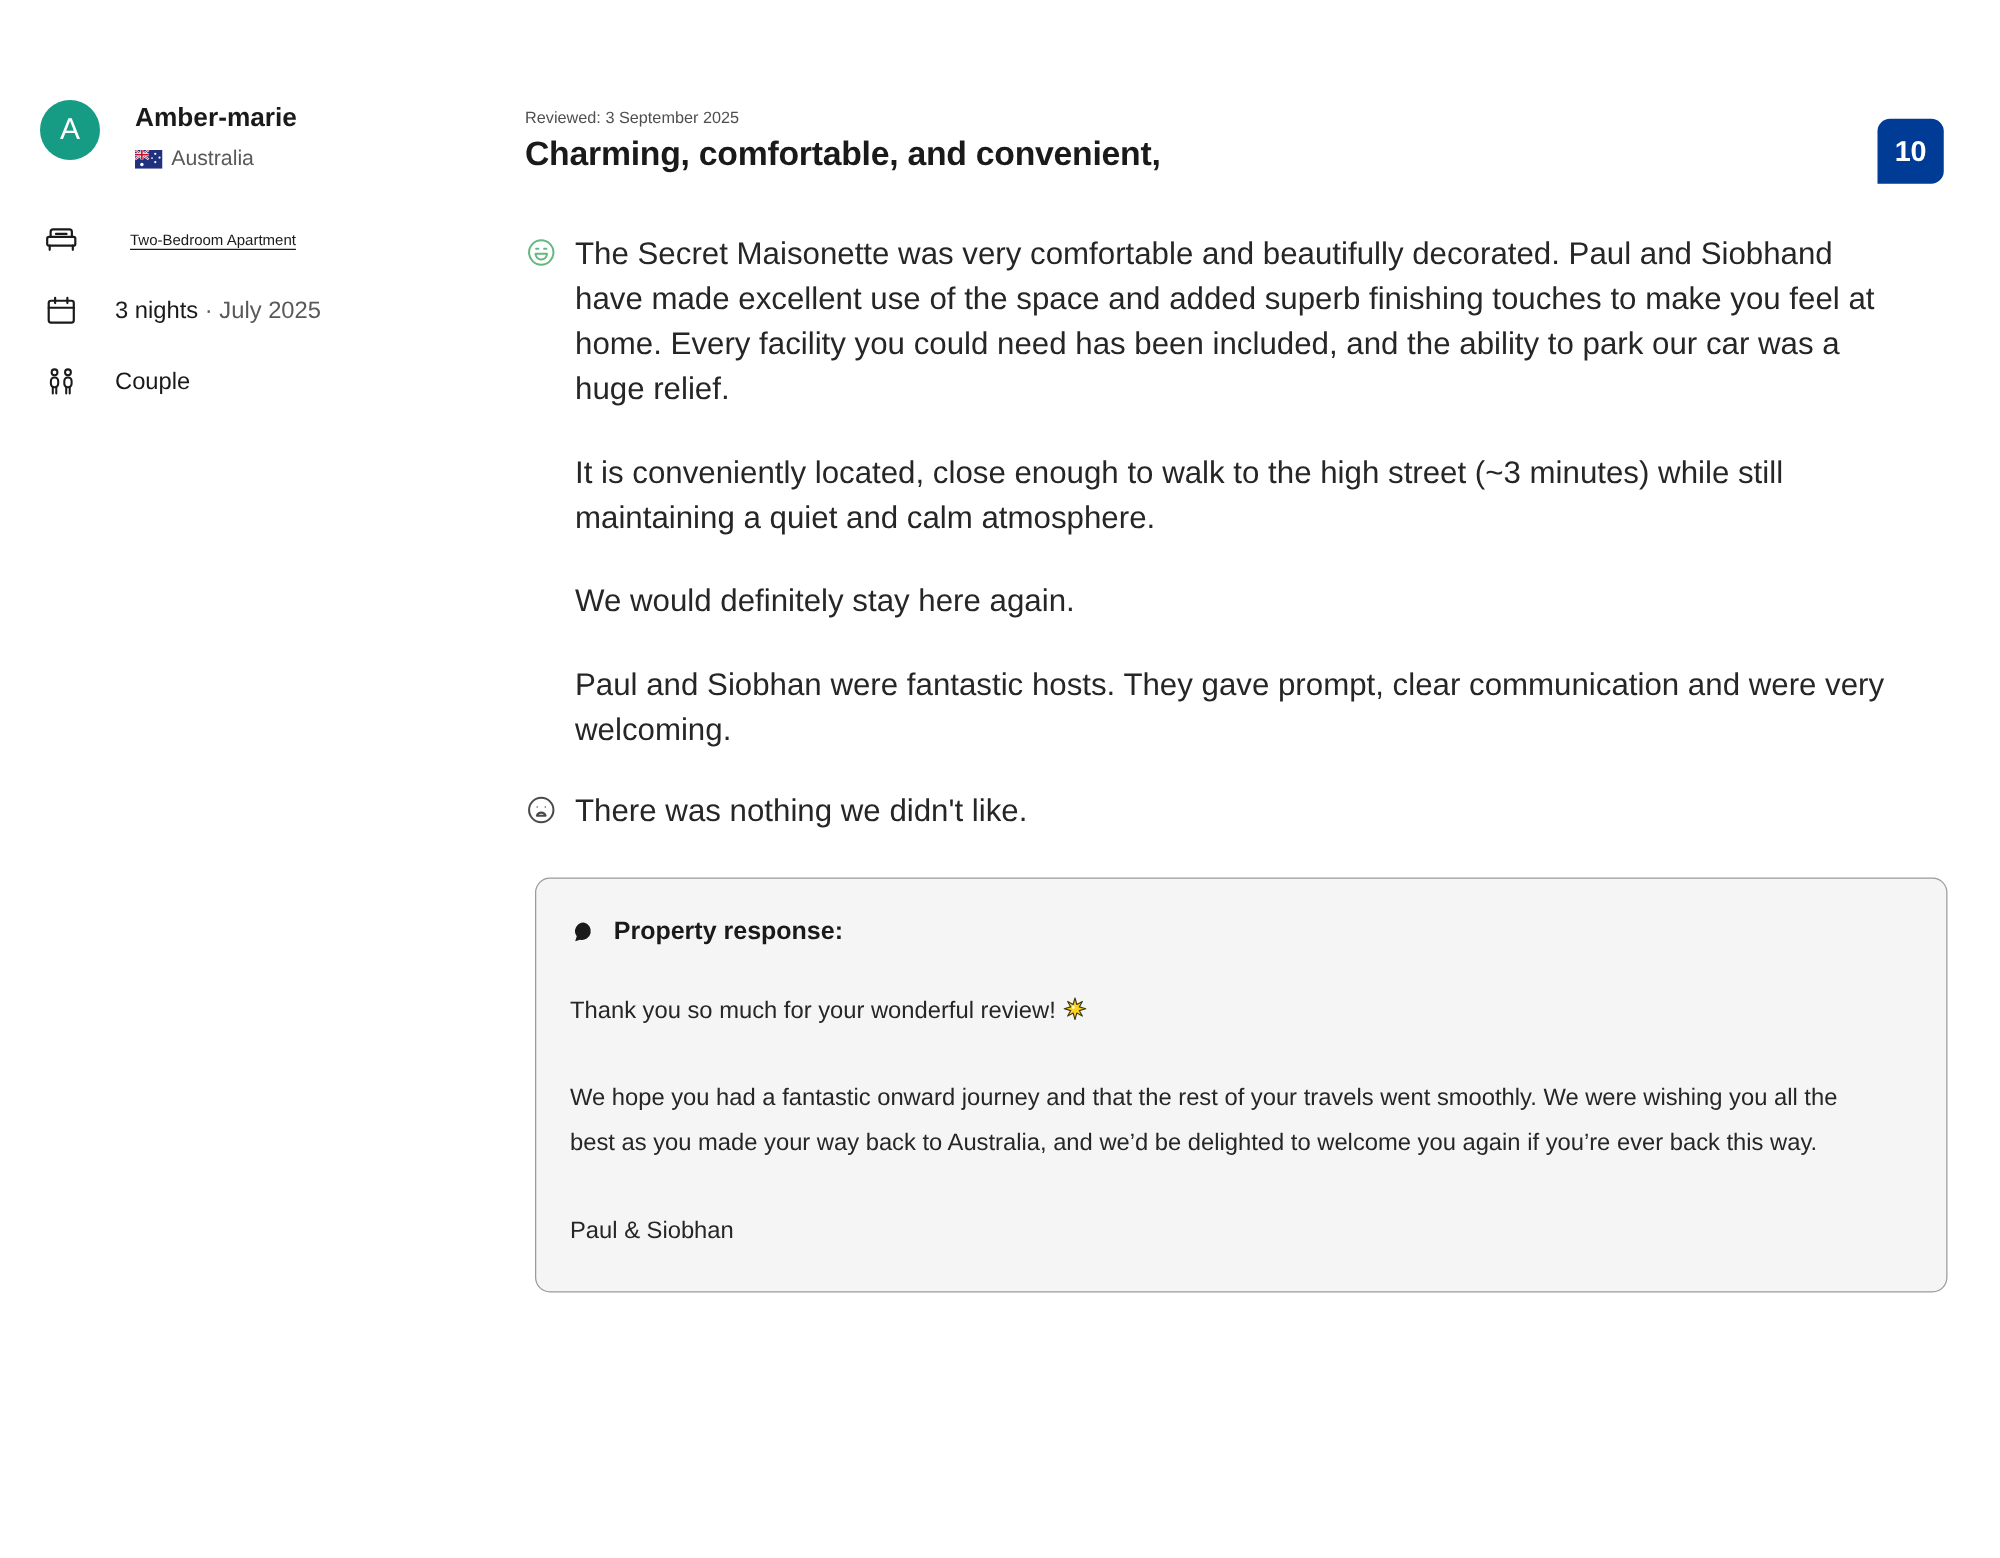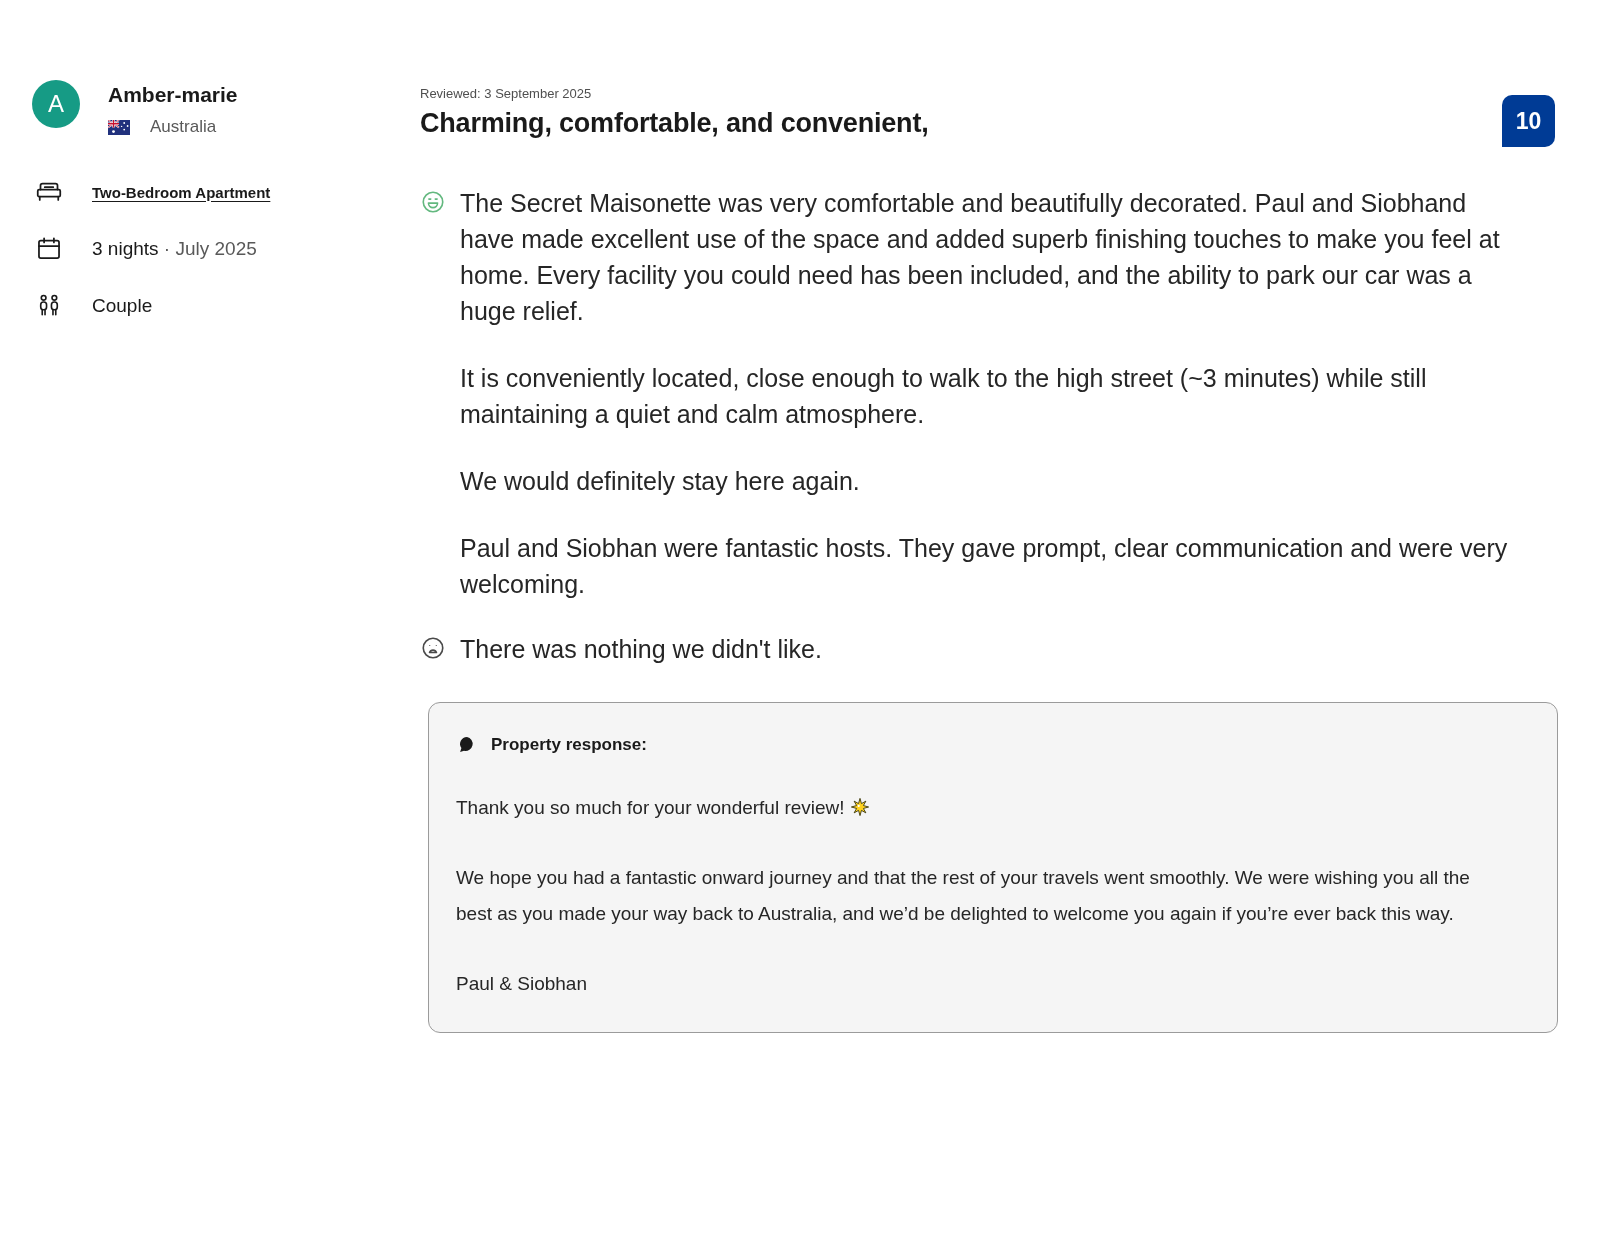"Australia" .reviewer-country { gap: 20px -> 7px }
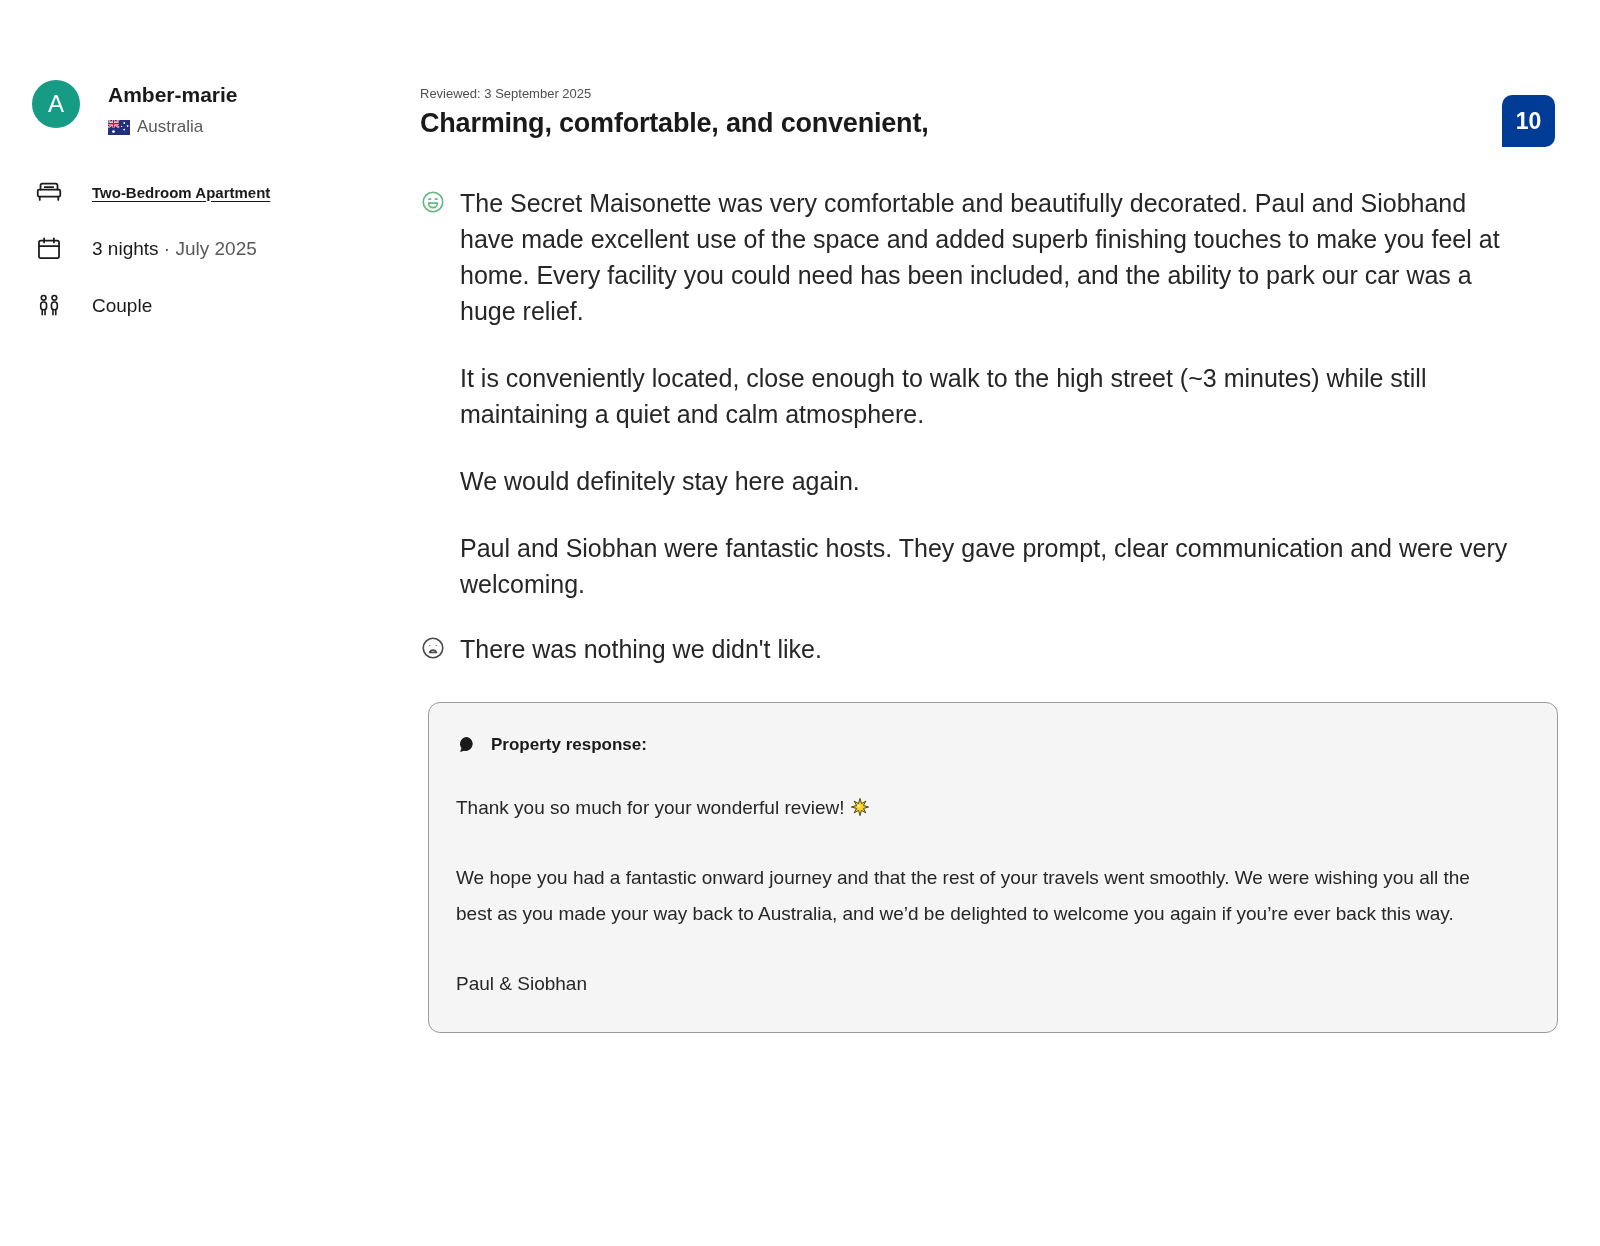"Two-Bedroom Apartment" .room-link { font-size: 15px -> 12px; font-weight: bold -> none; margin-left: 28px -> 40px }
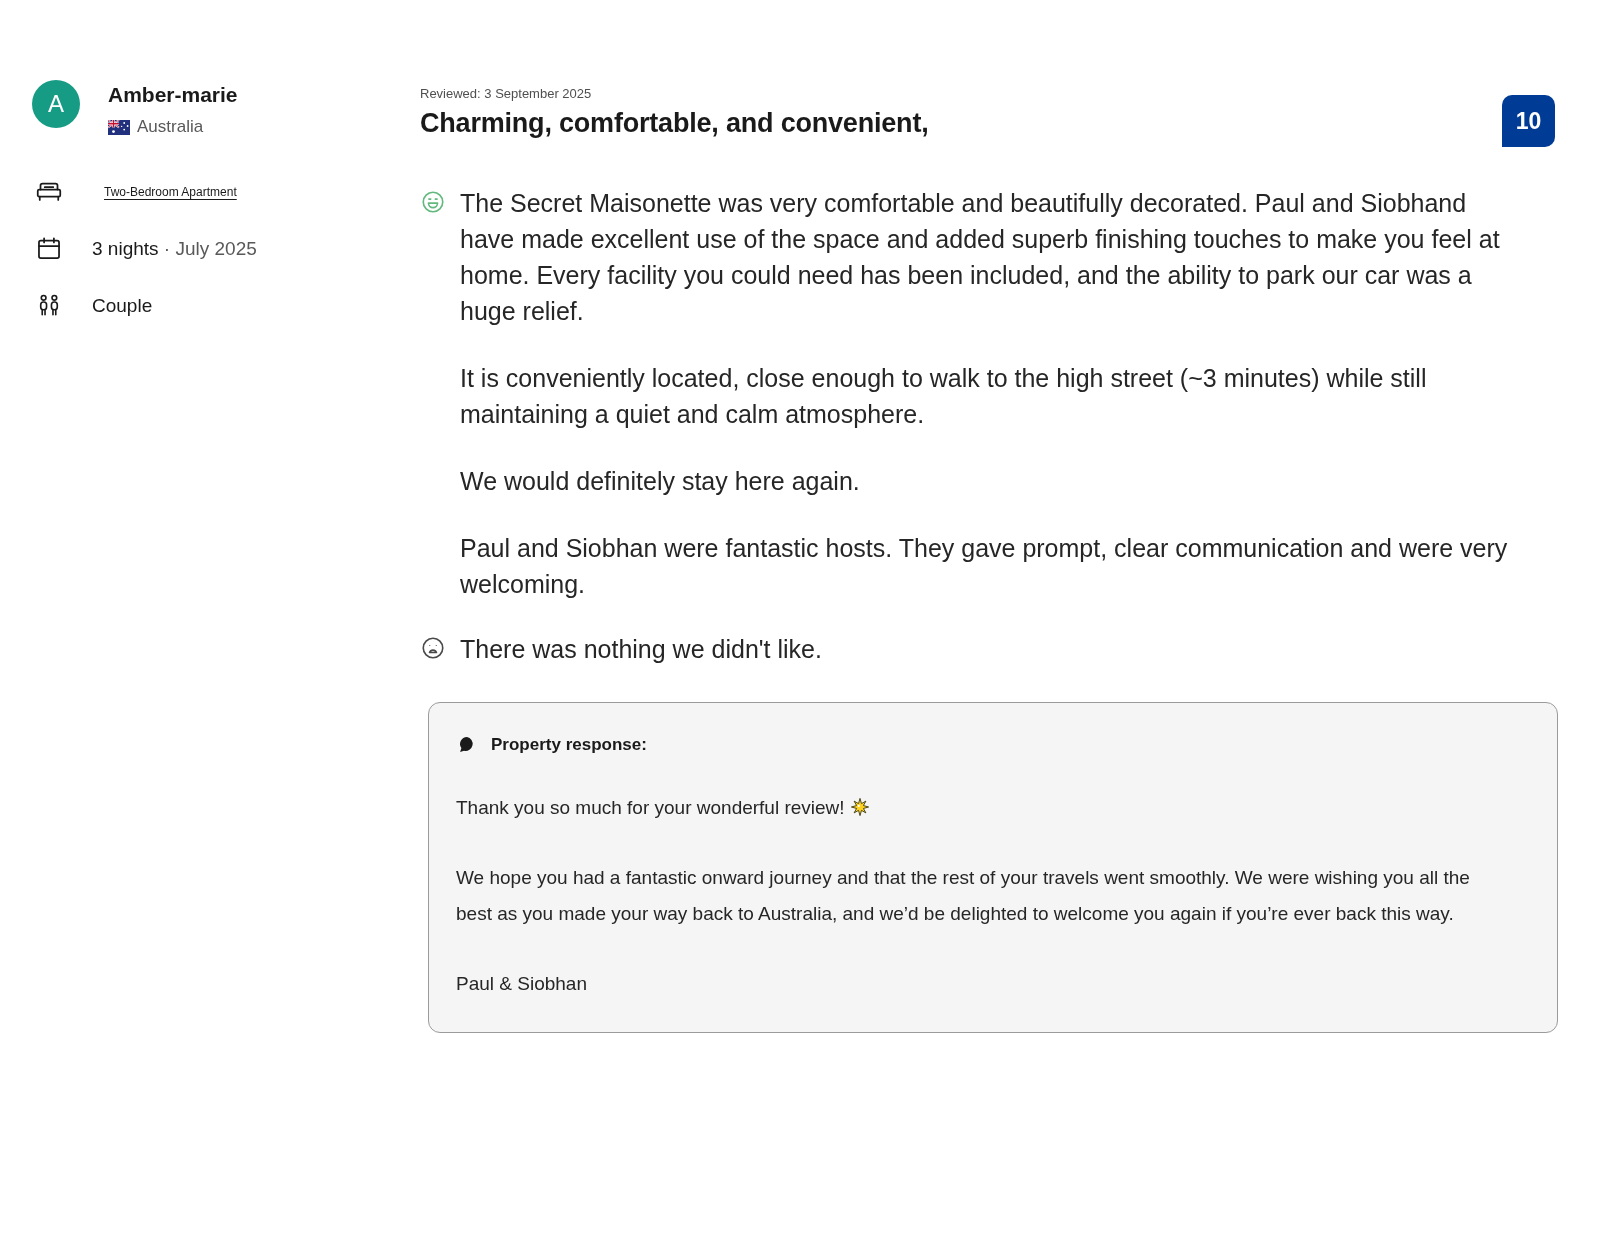"Property response:" .response-header { font-size: 17px -> 20px }
